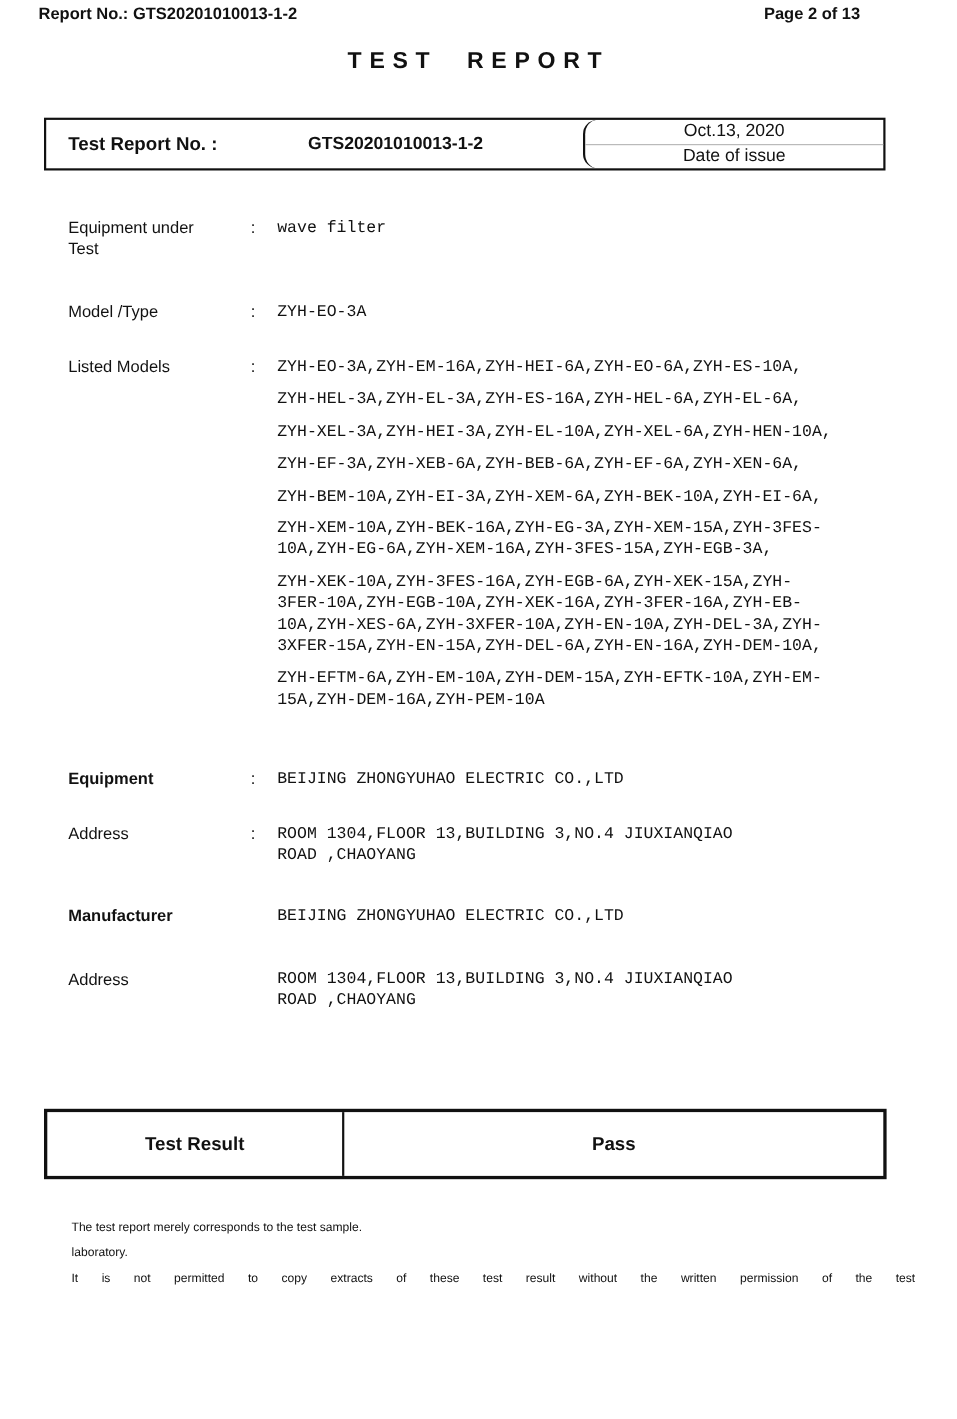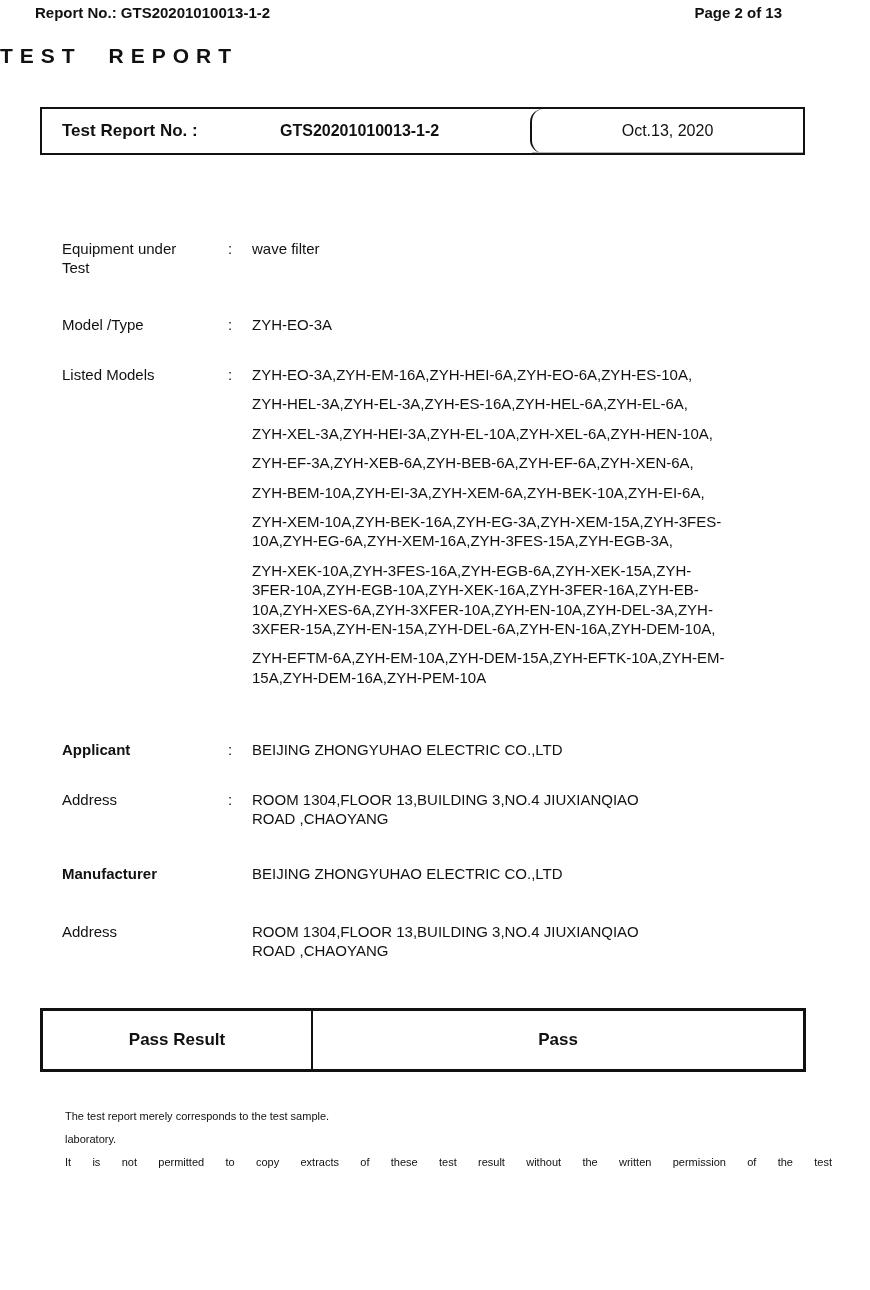"TEST REPORT" .doc-title { text-align: left -> center }
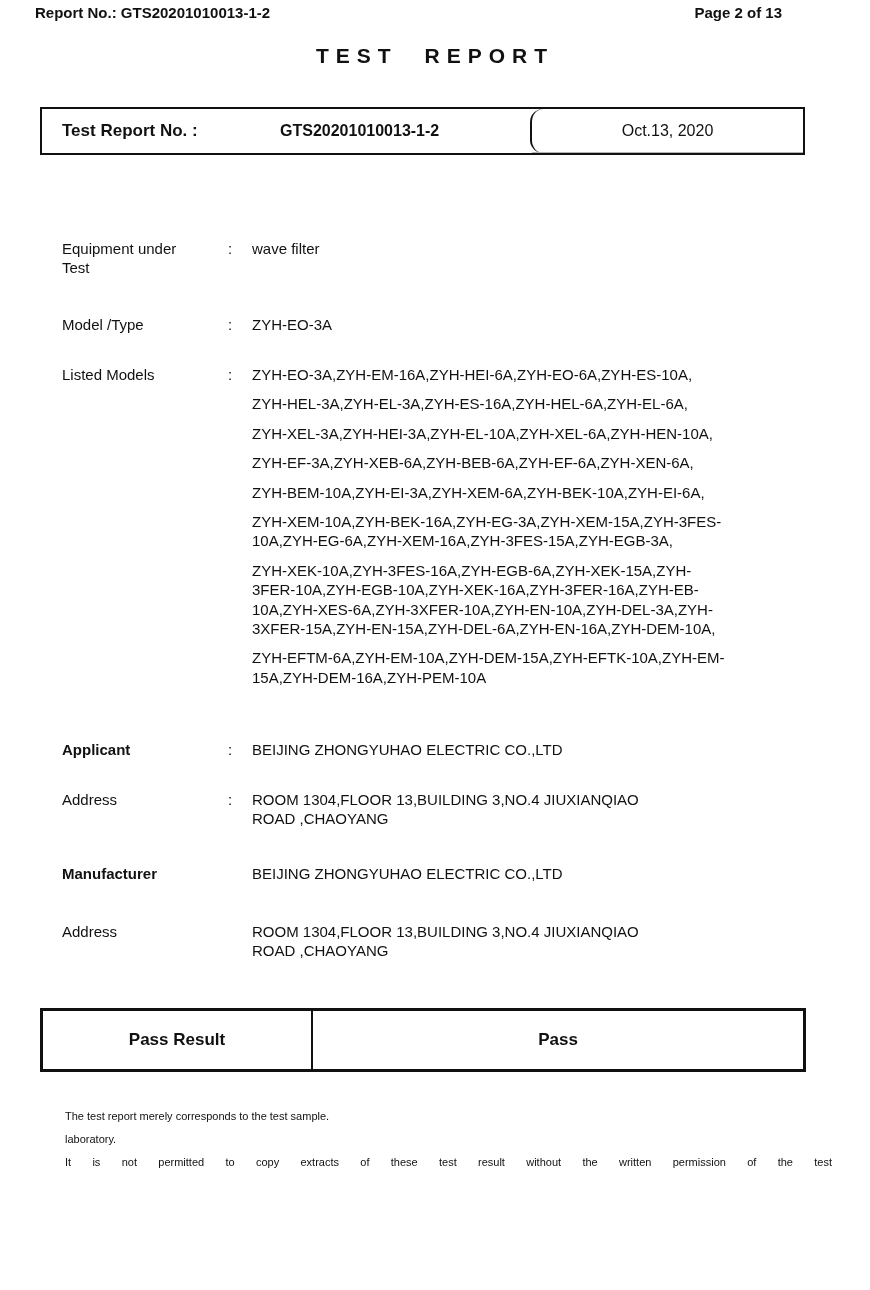"Date of issue" div.rpt-date-caption { html: none -> <div>Date of issue</div> }
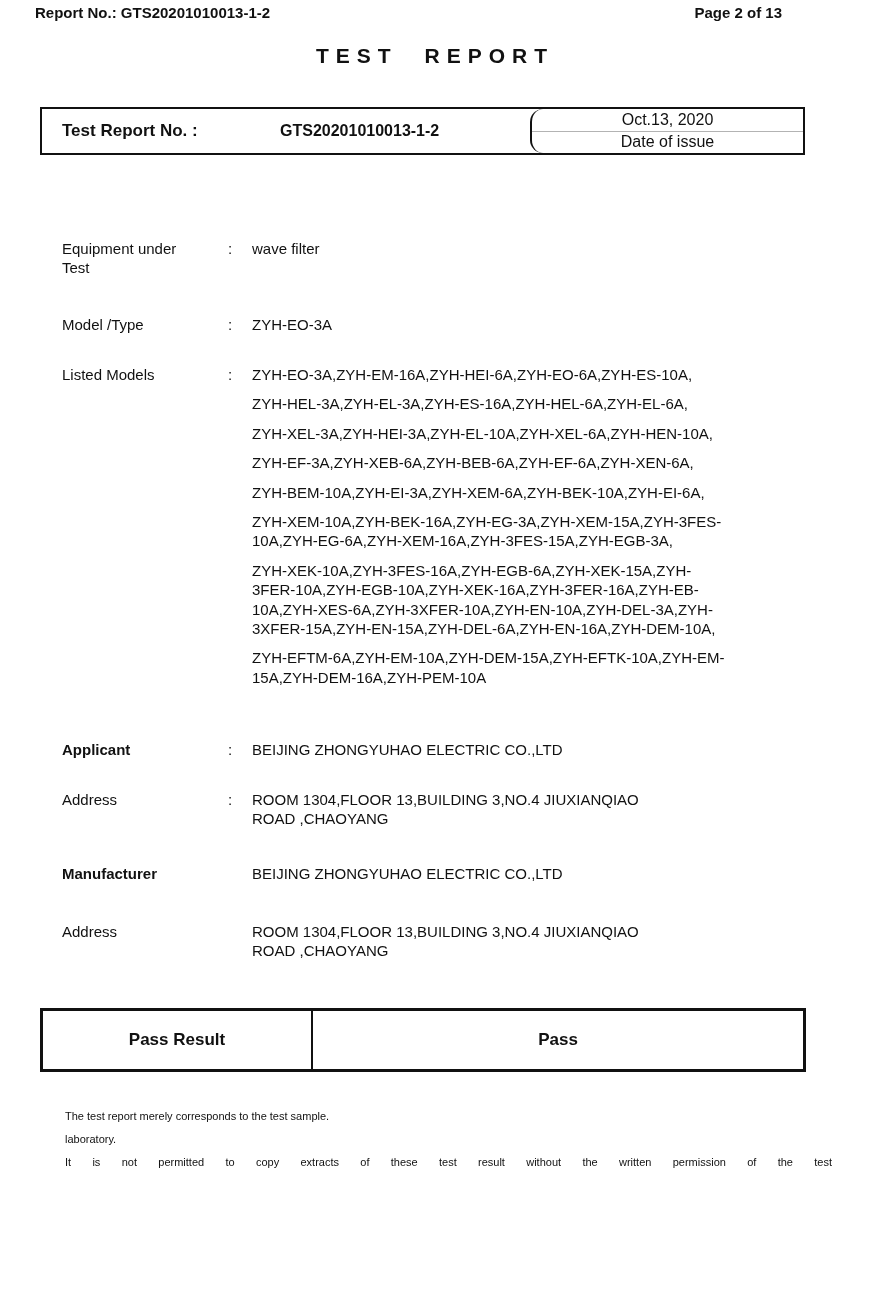"Equipment under" .field { margin-top: 41px -> none }
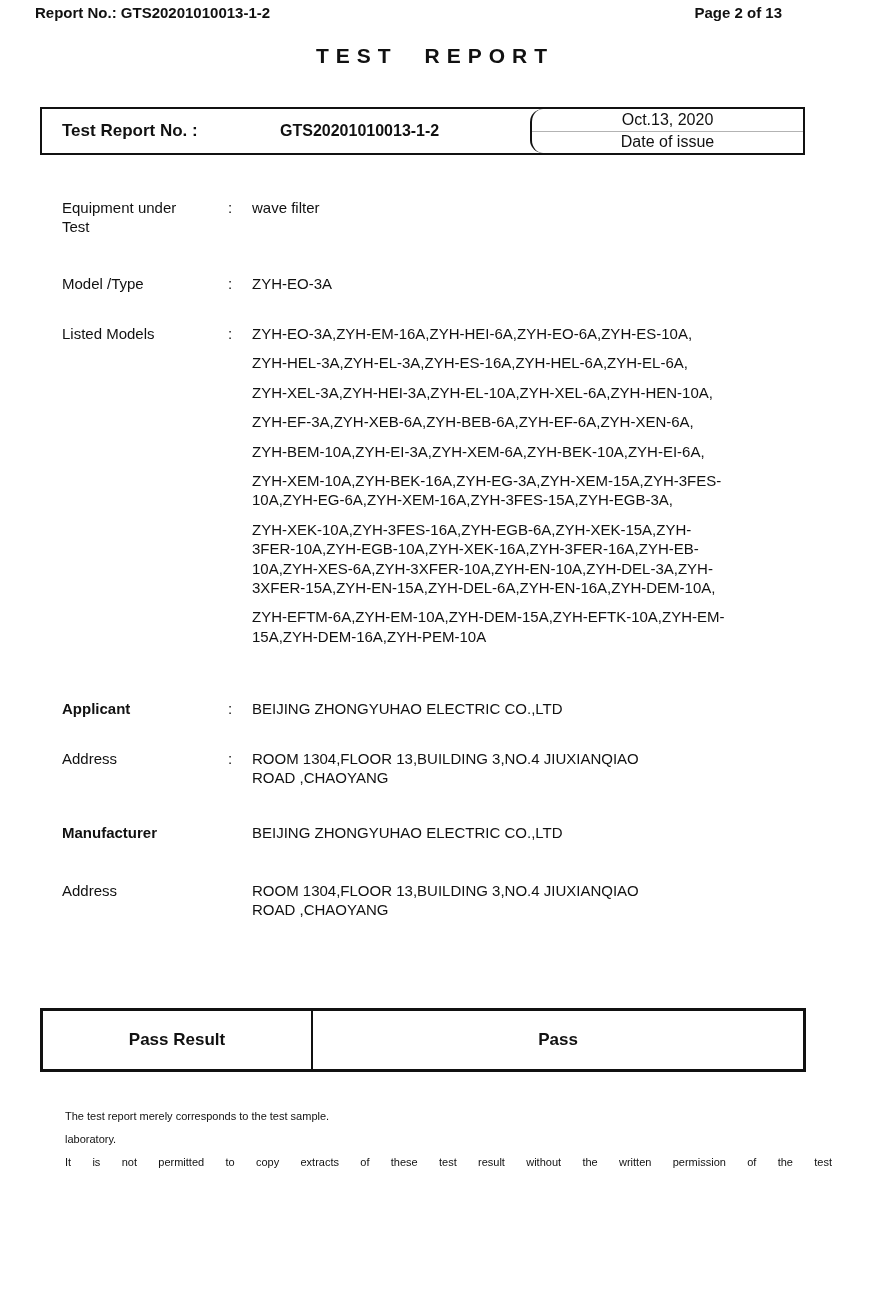"wave filter" .f-value { font-family: none -> Liberation Mono, monospace }
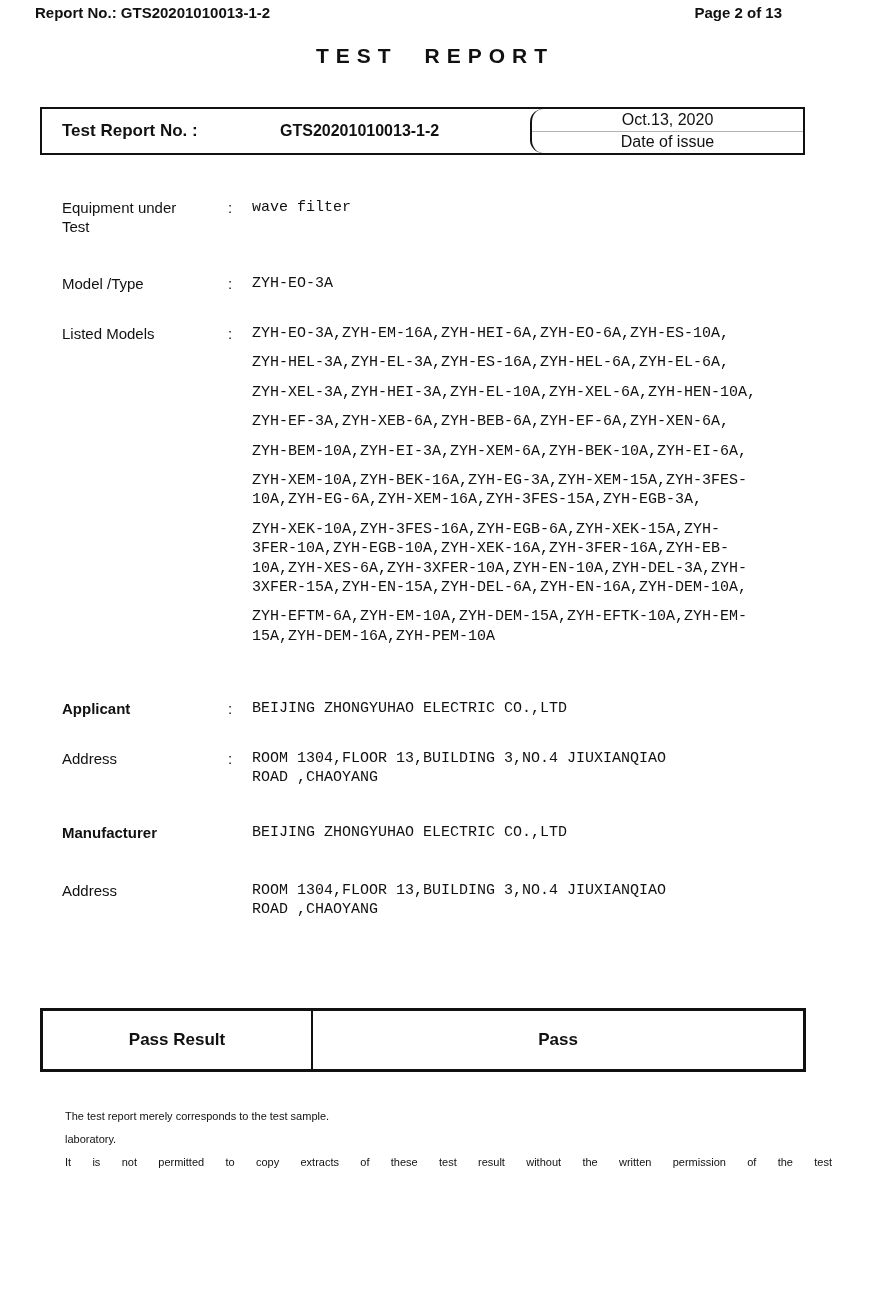"Applicant" div.f-label { text: Applicant -> Equipment }
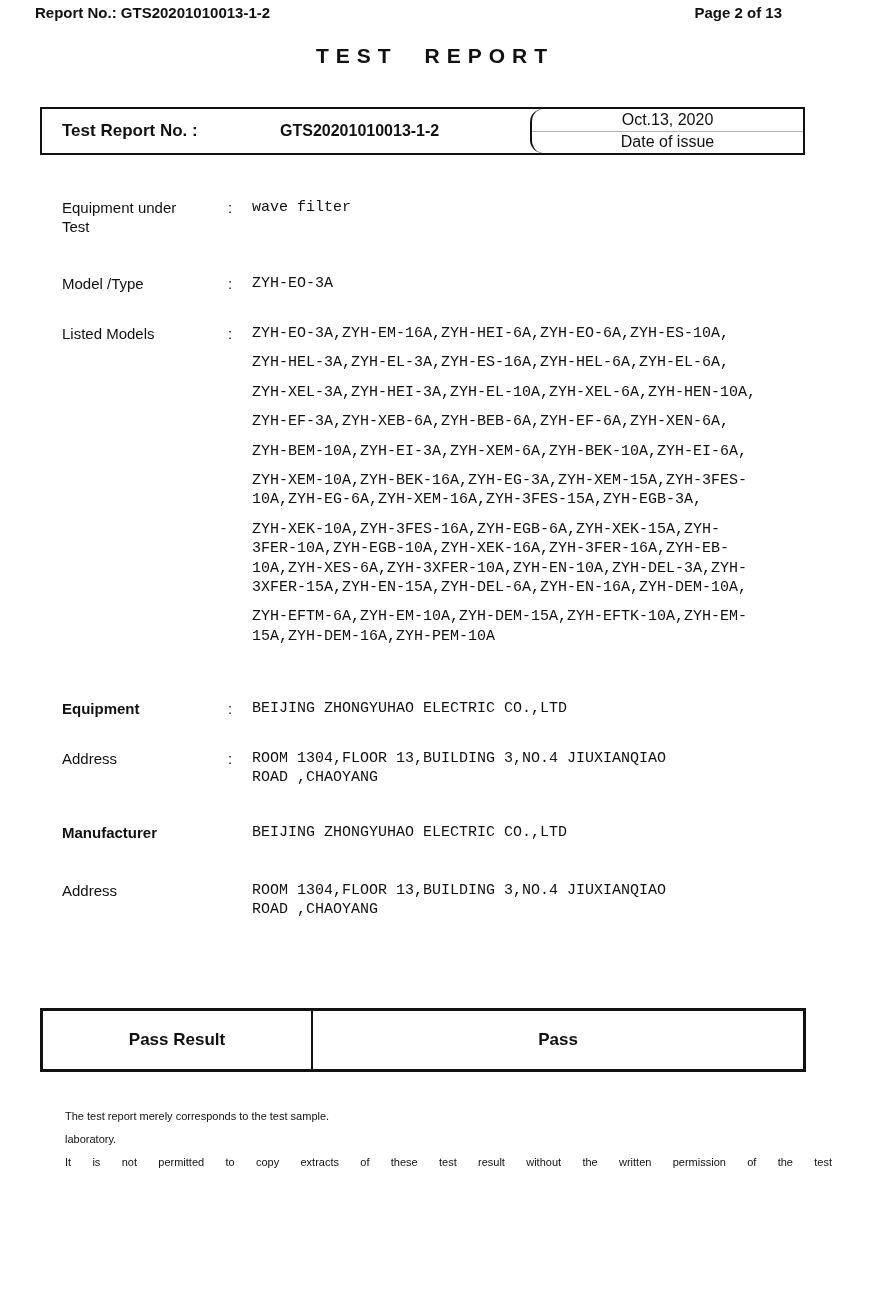"Pass Result" div.result-left { text: Pass -> Test }
